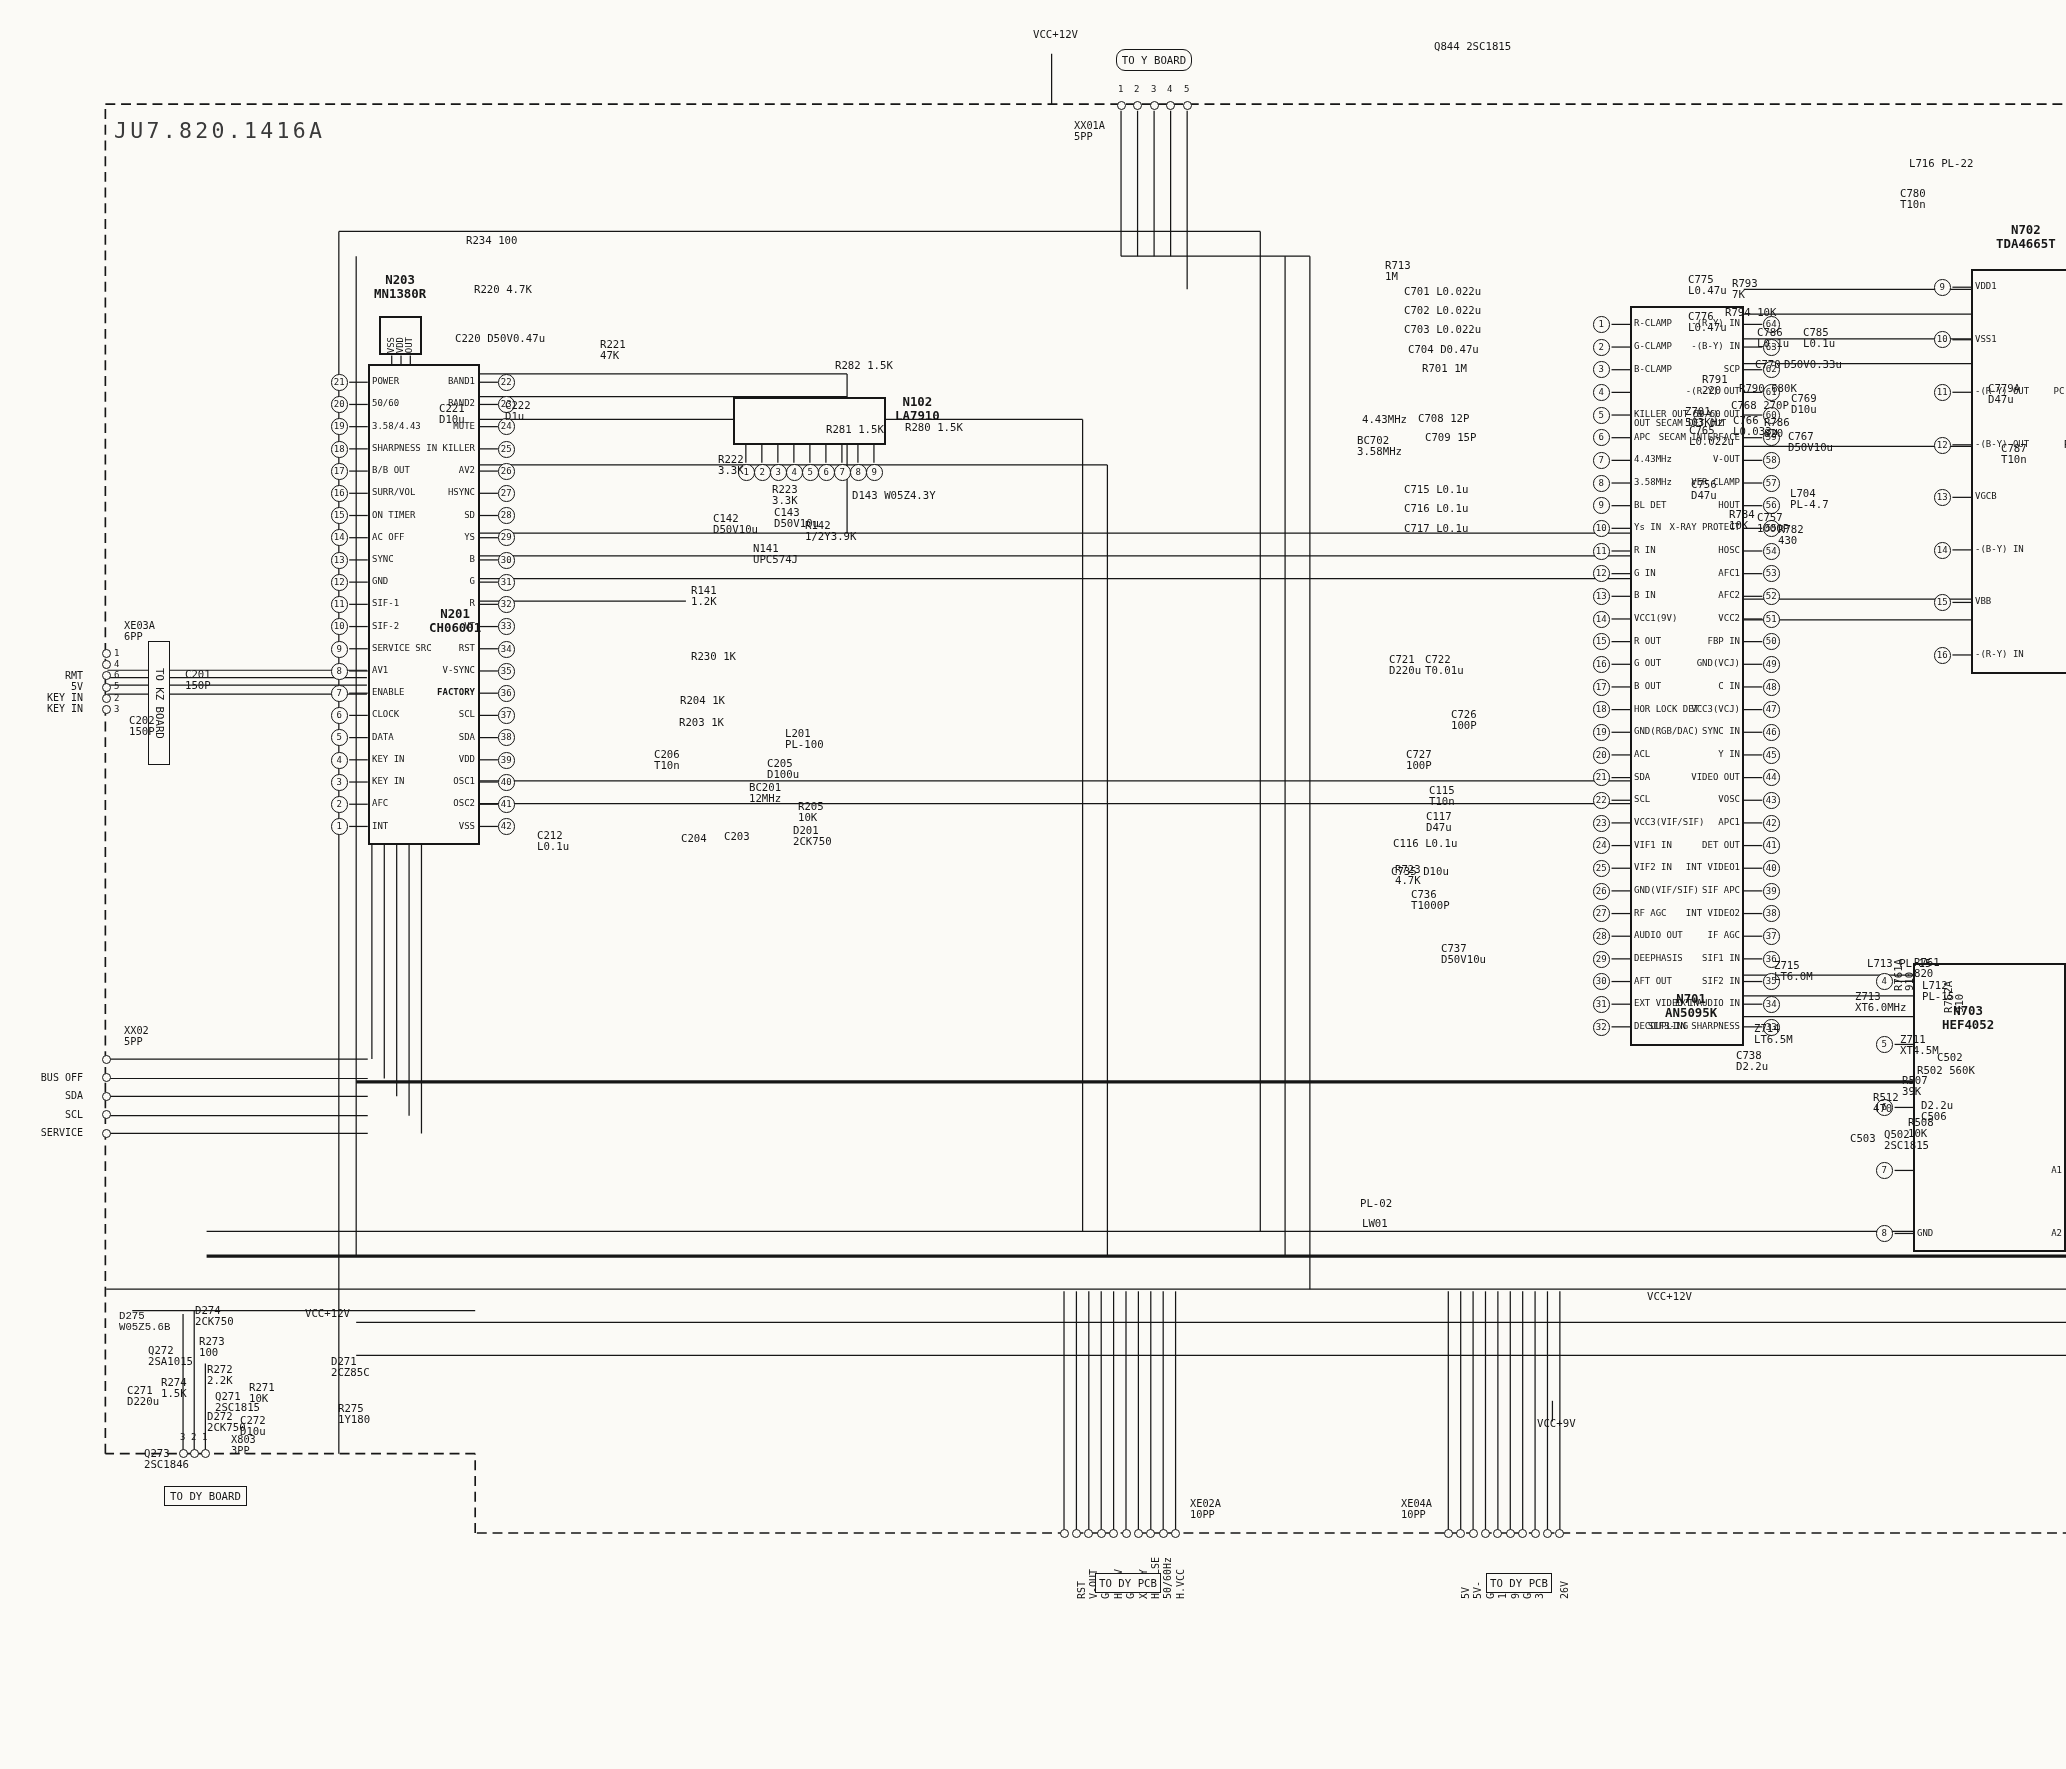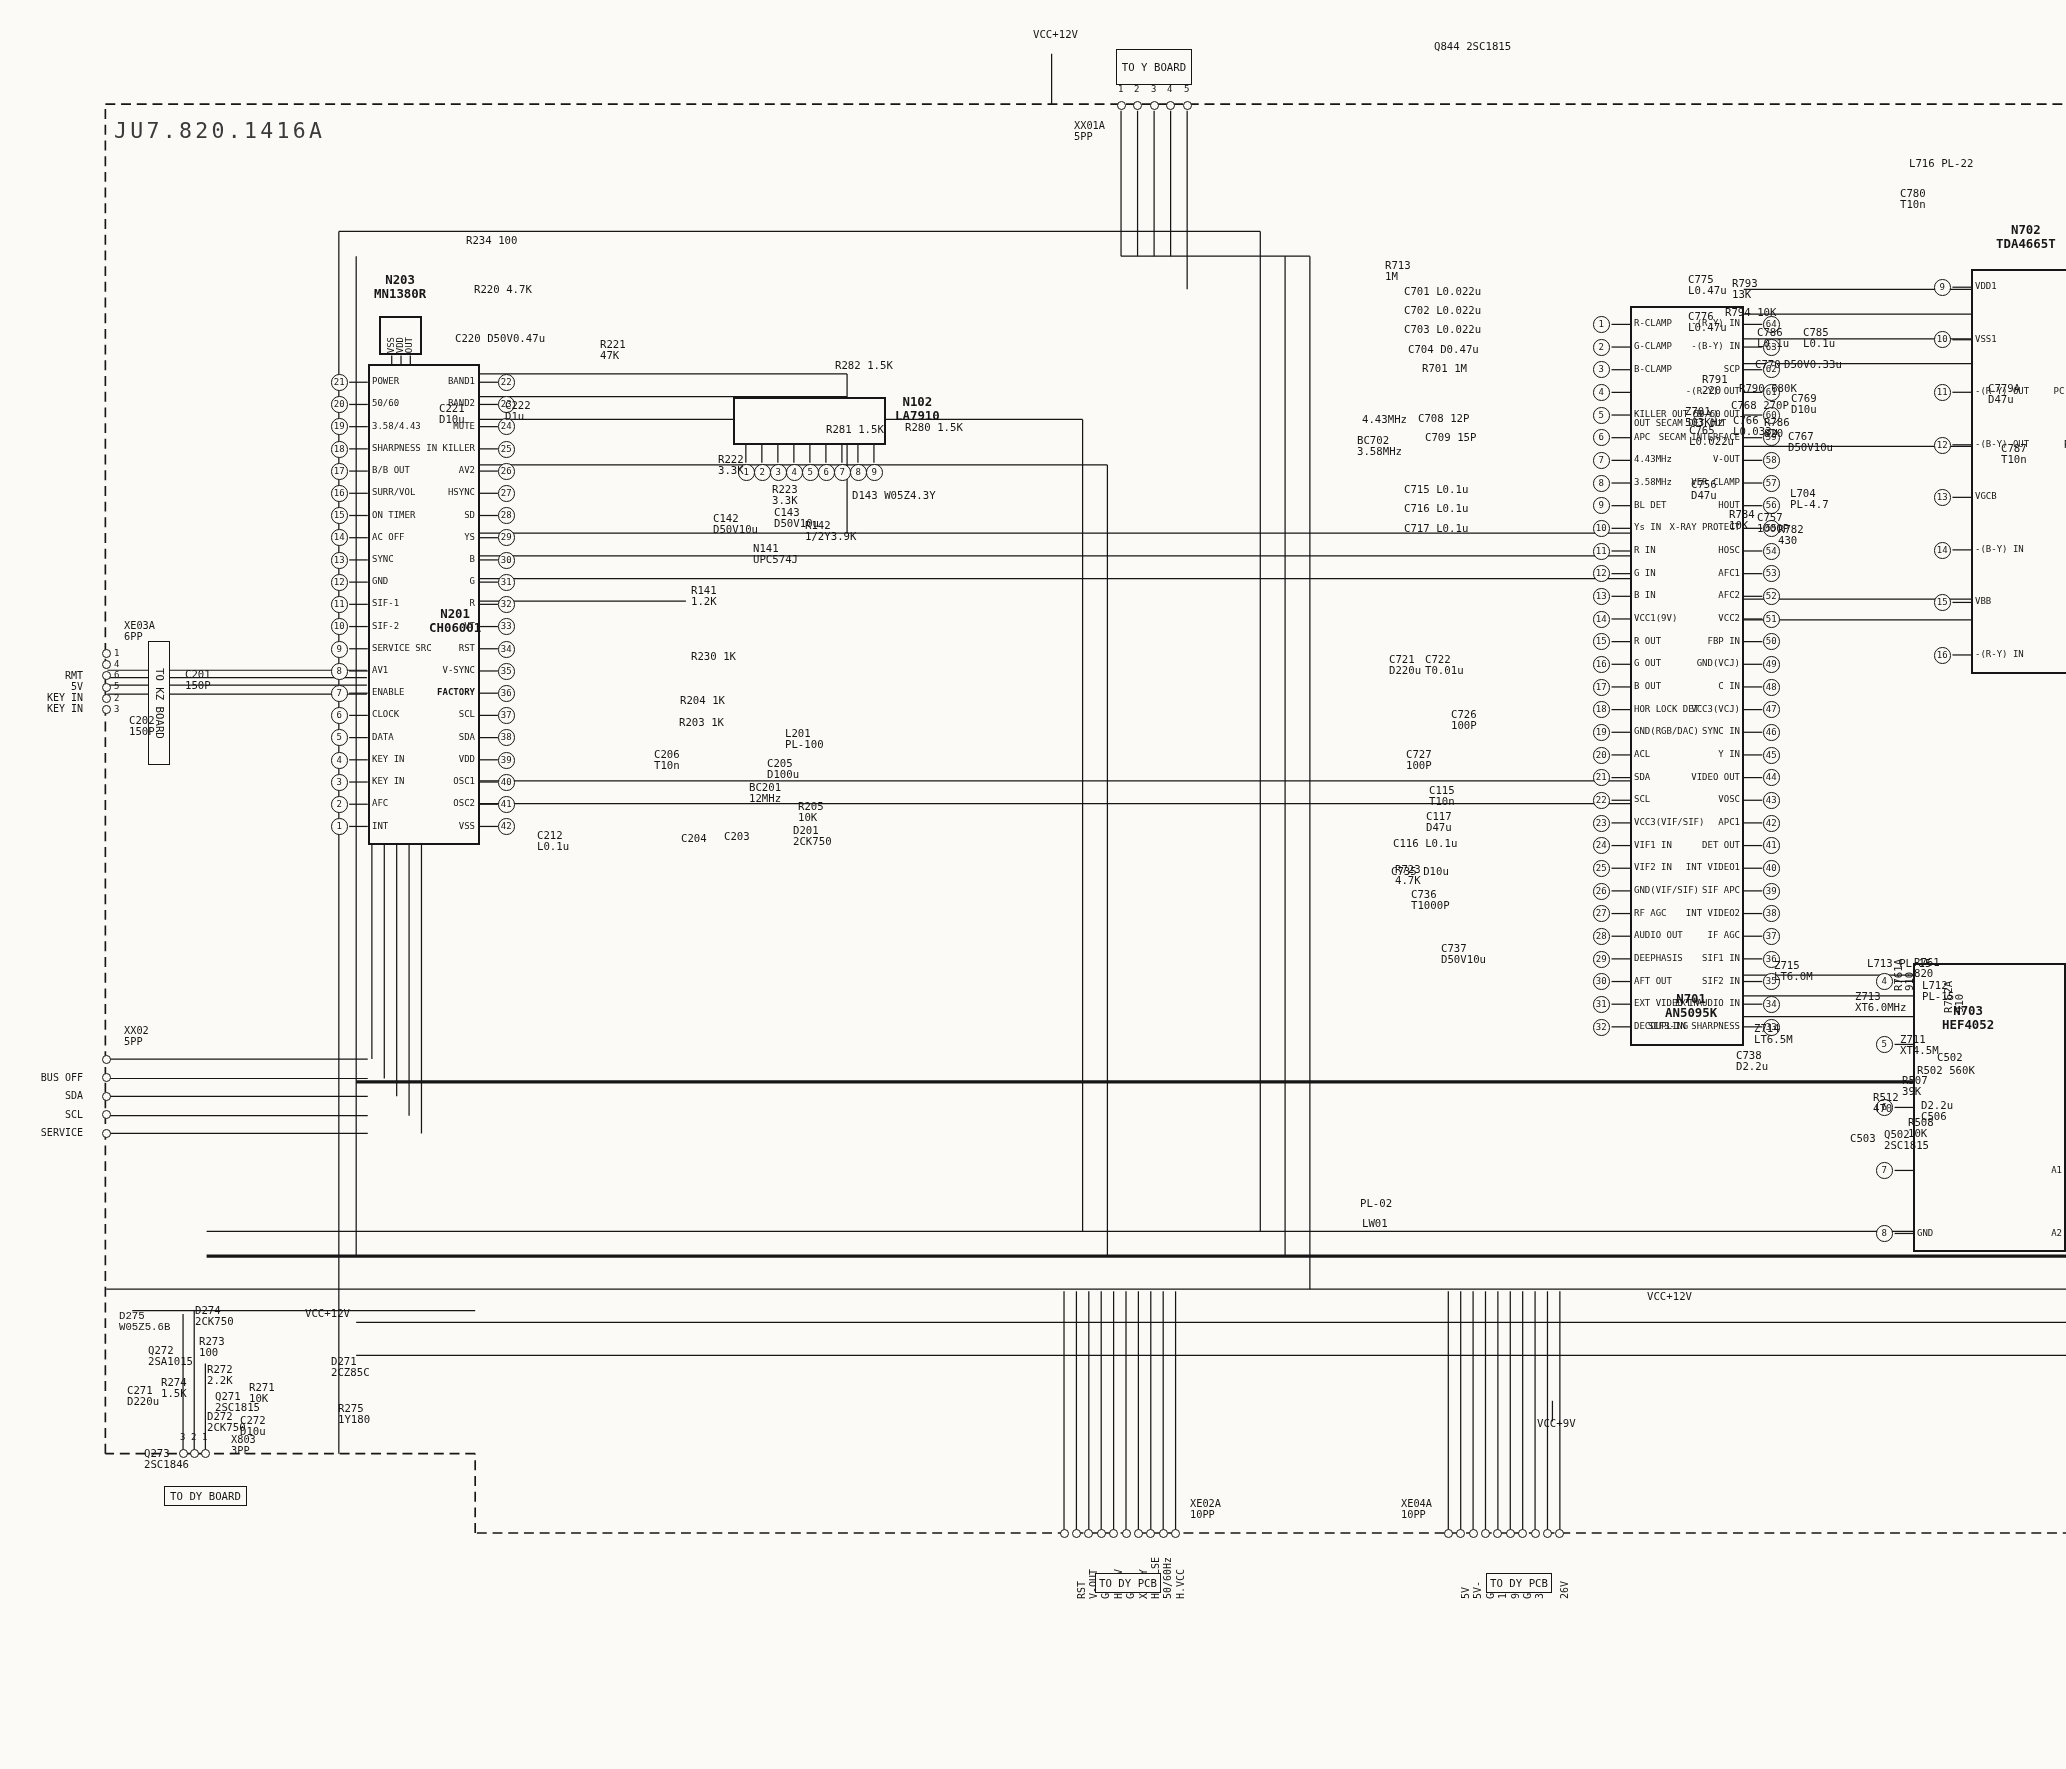"TO Y BOARD" div.board-box { border-radius: none -> 9px; height: 36px -> 22px }
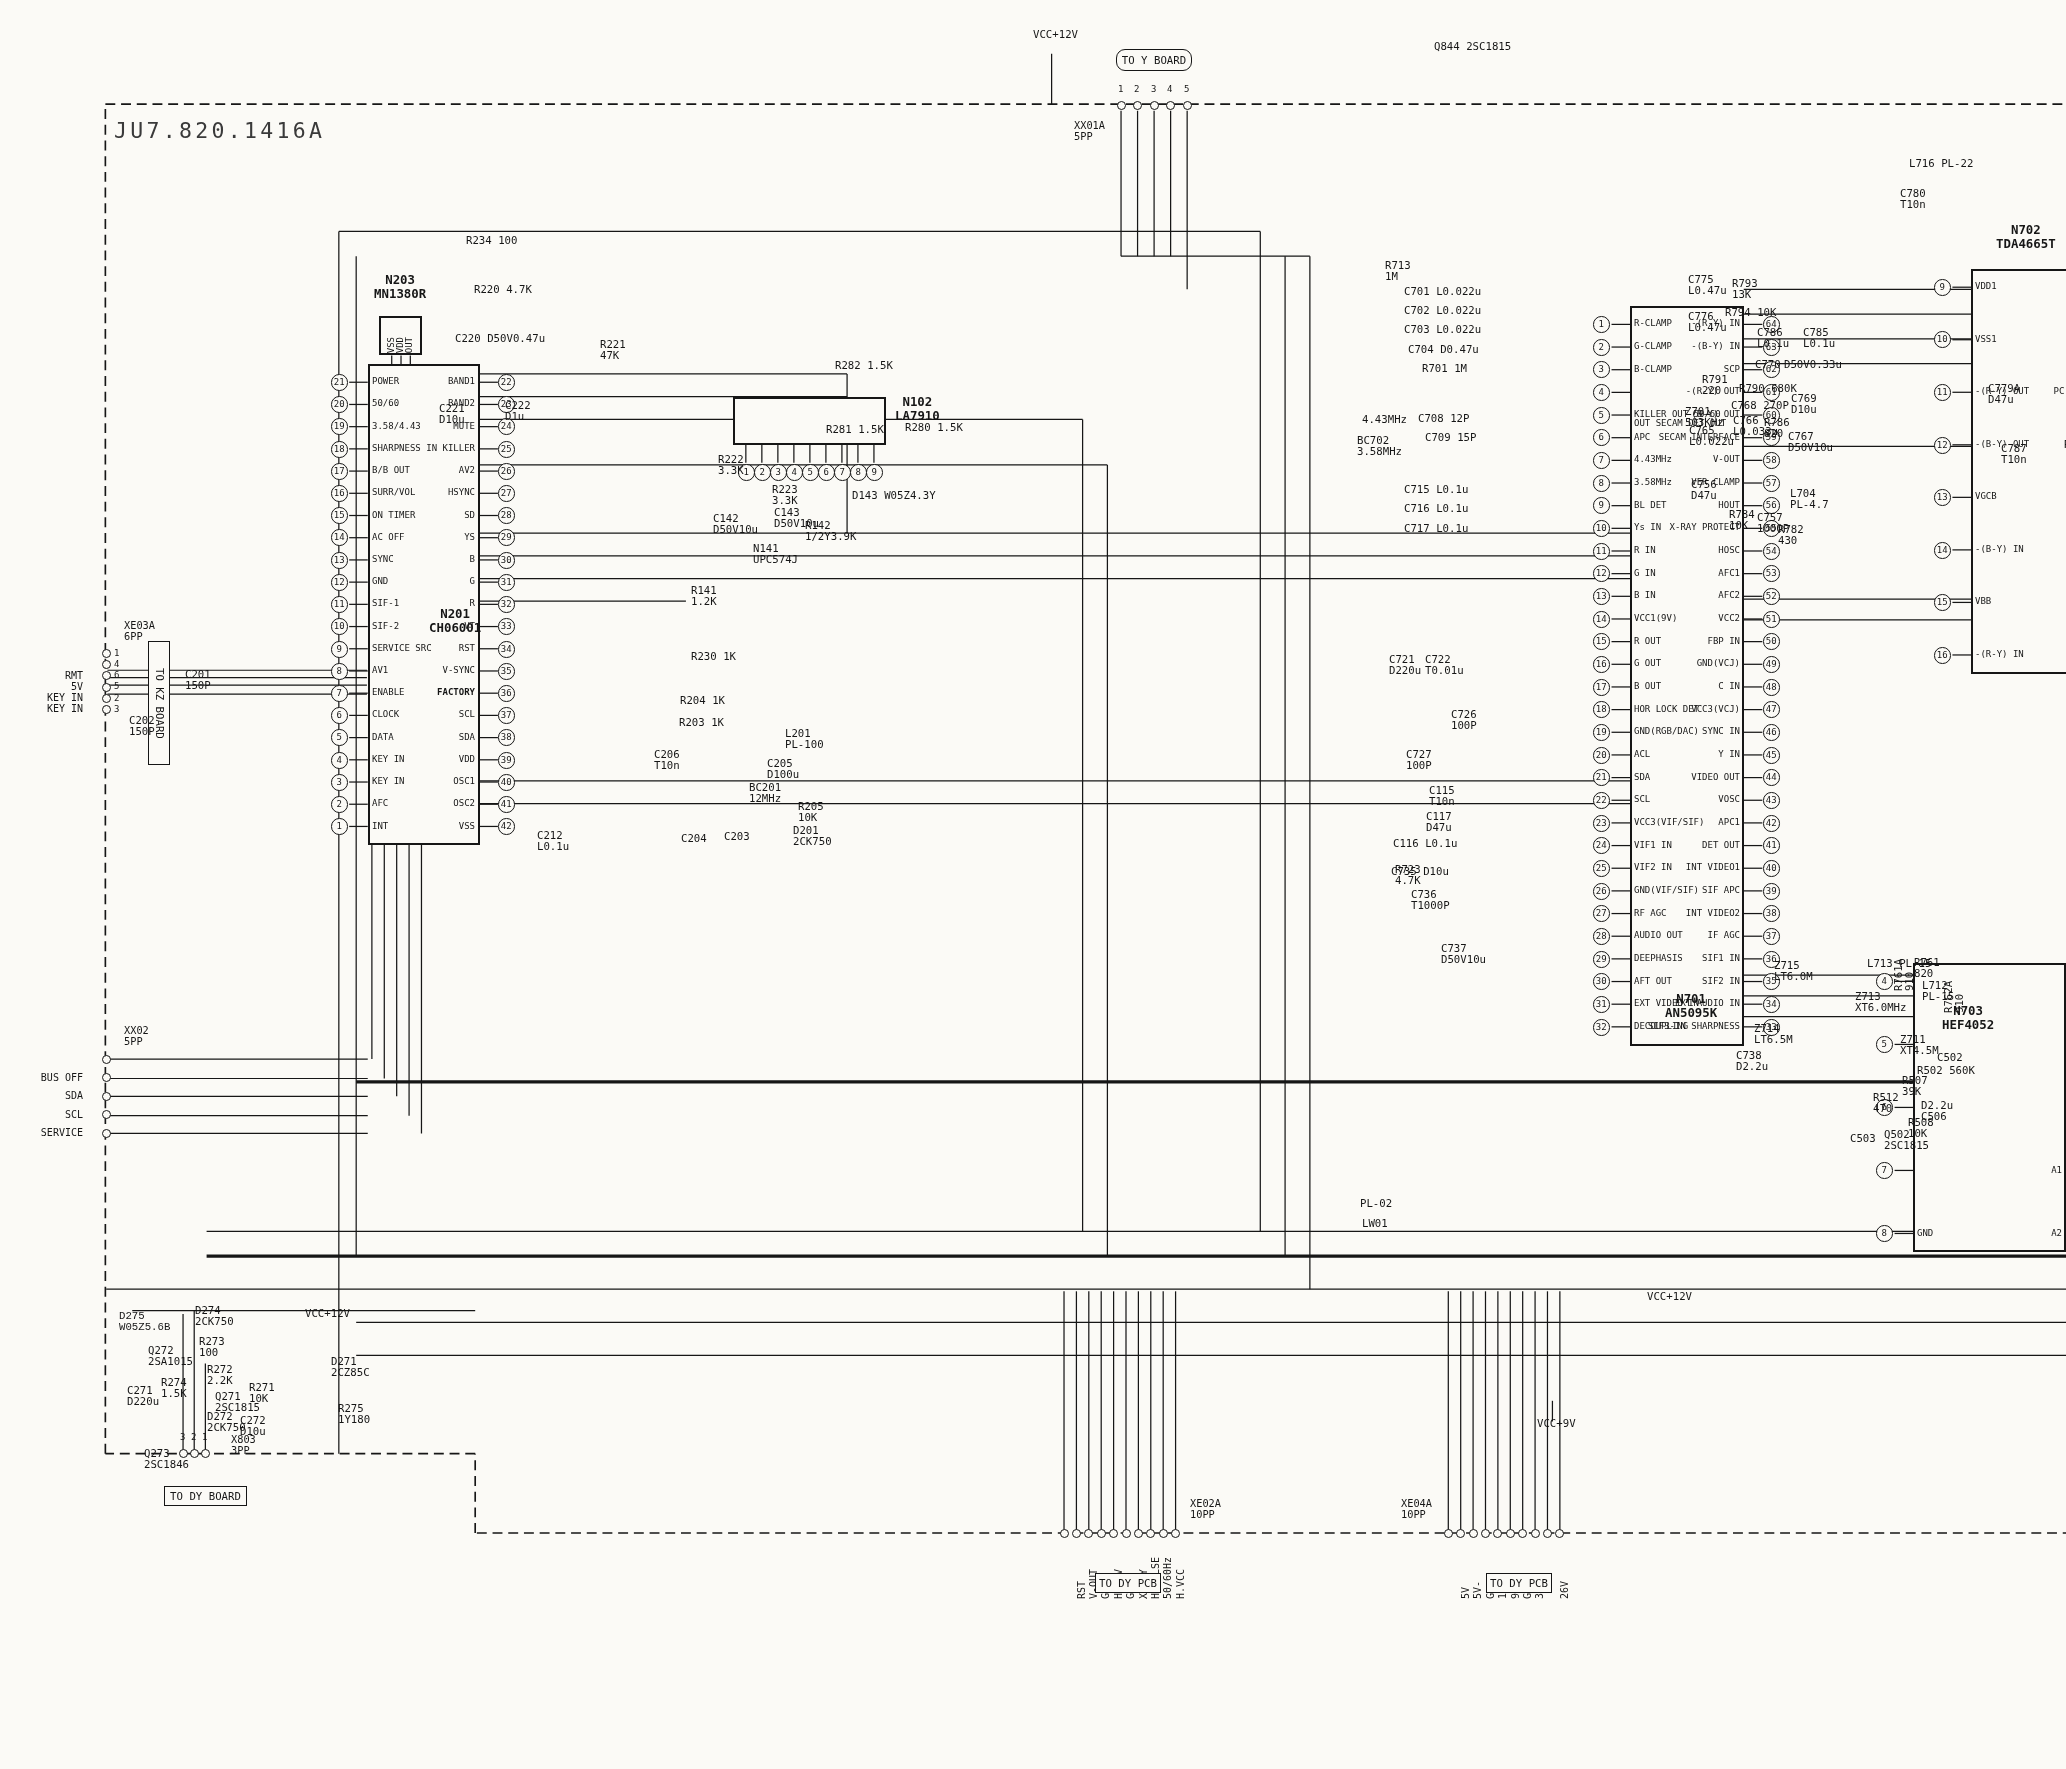"R793" div.lab { text: 13K -> 7K }
